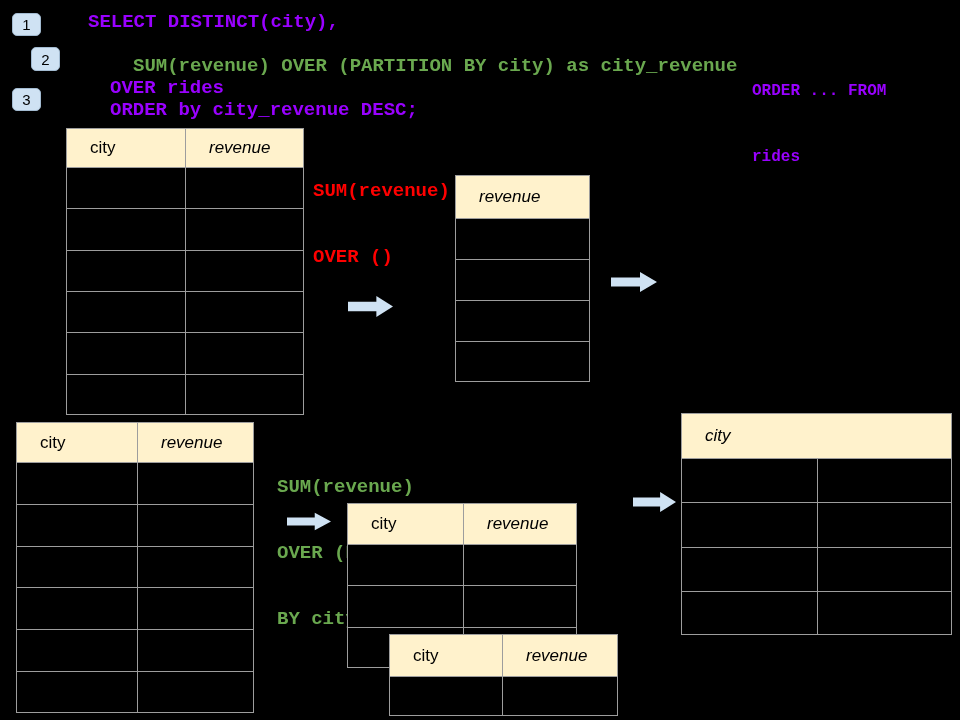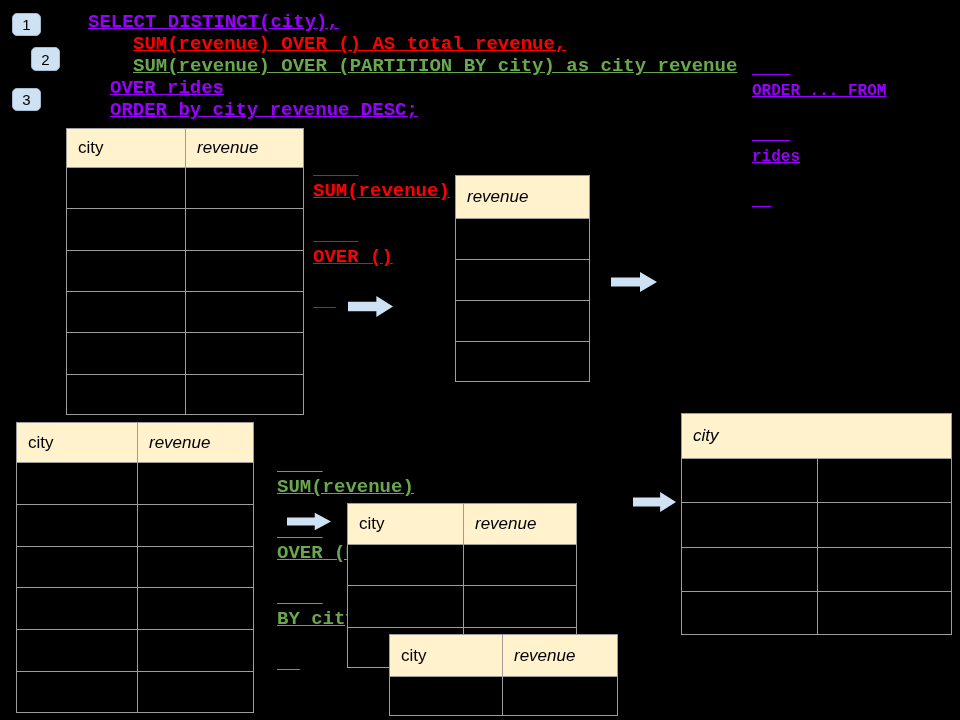"SELECT DISTINCT(city)," .code-line, .note-block { text-decoration: underline -> none }
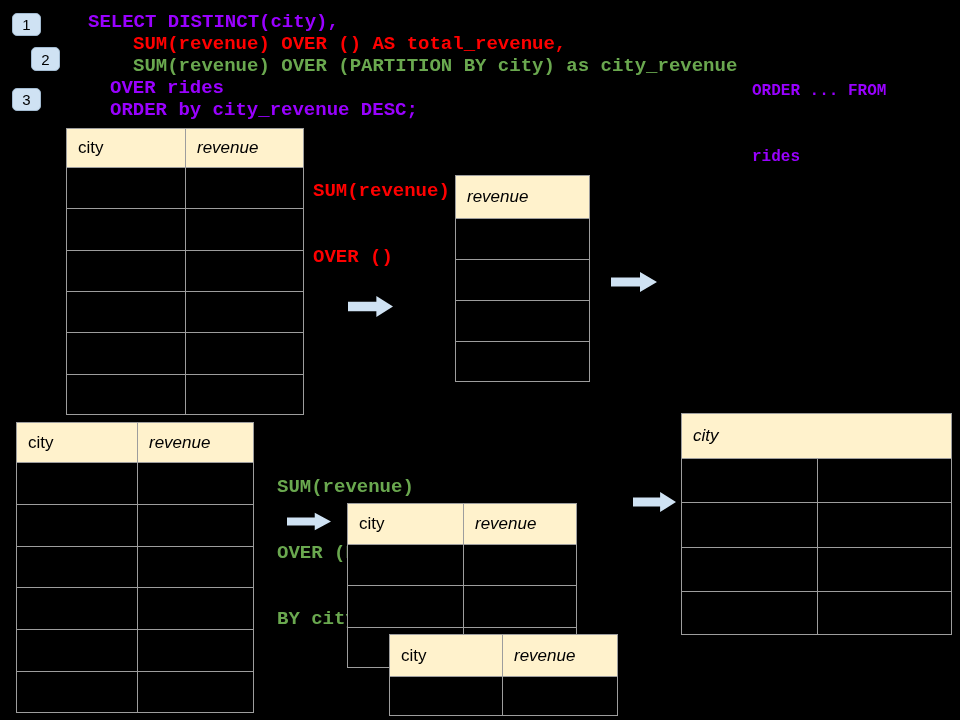"SUM(revenue) OVER () AS total_revenue," div.code-line { html: <div>SUM(revenue) OVER () AS total_revenue,</div> -> none }
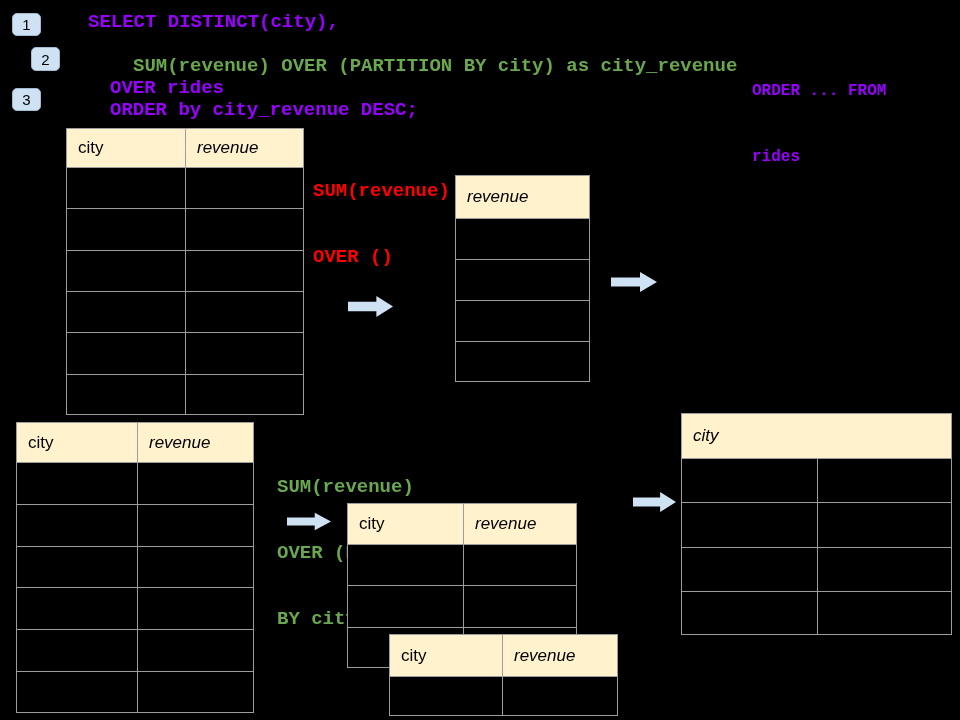"city" .th { padding-left: 11px -> 23px }
